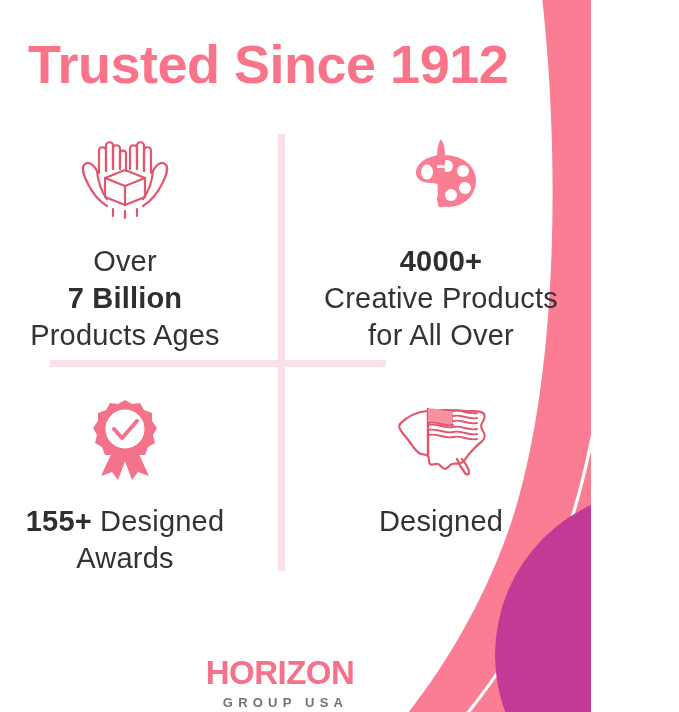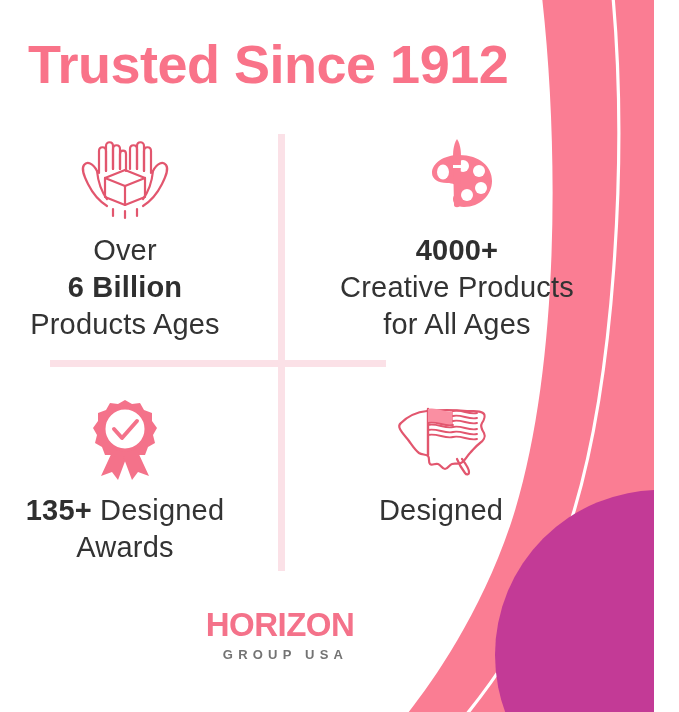"Trusted Since 1912" #poster { width: 654px -> 591px }
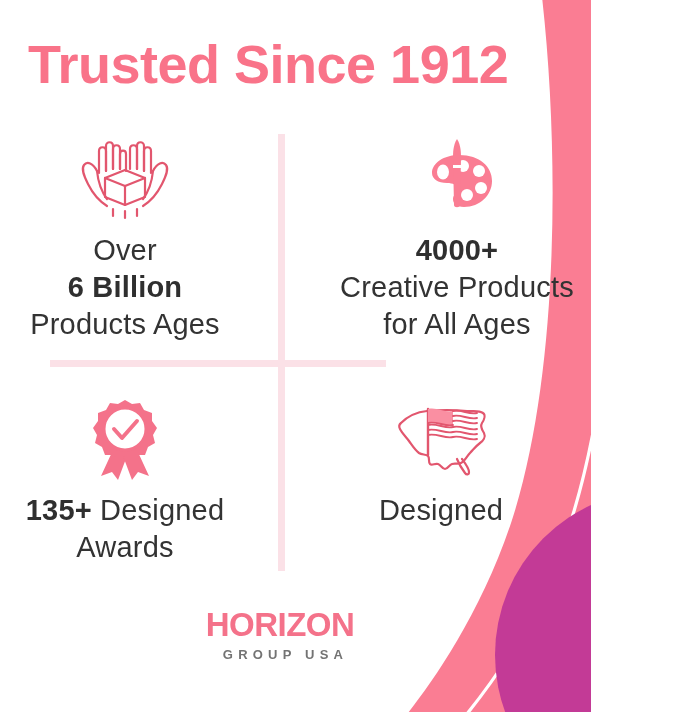"Over" .stat-text { margin-top: 8px -> 19px }
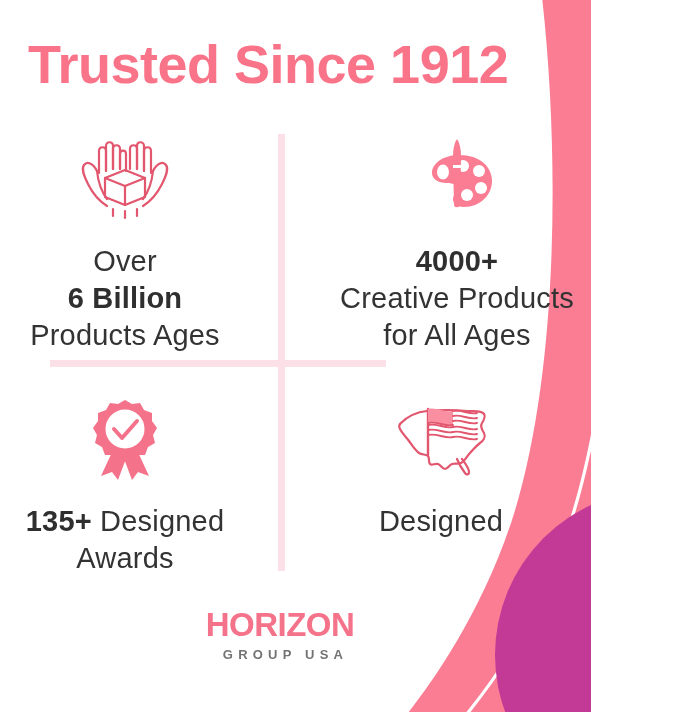"4000+" #quad-tr { left: 312px -> 296px }
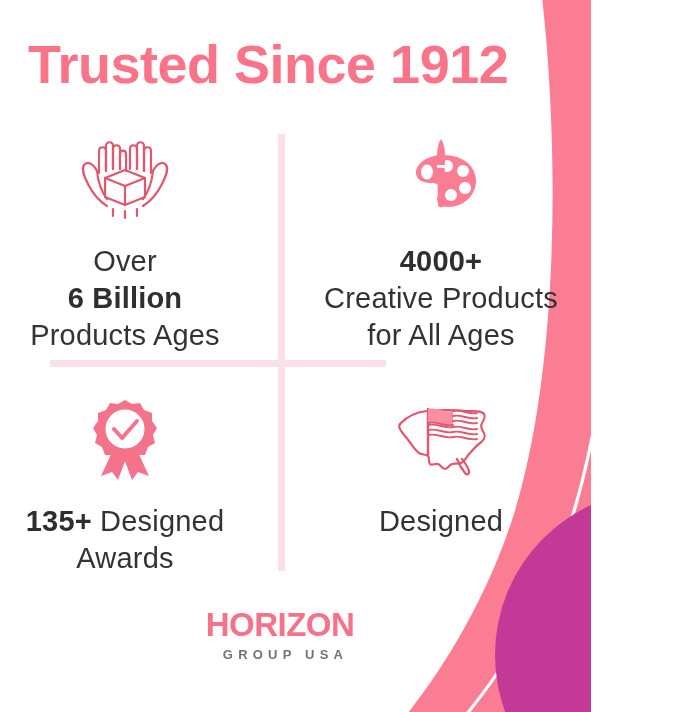"6 Billion" b.stat-line { text: 6 -> 7 }
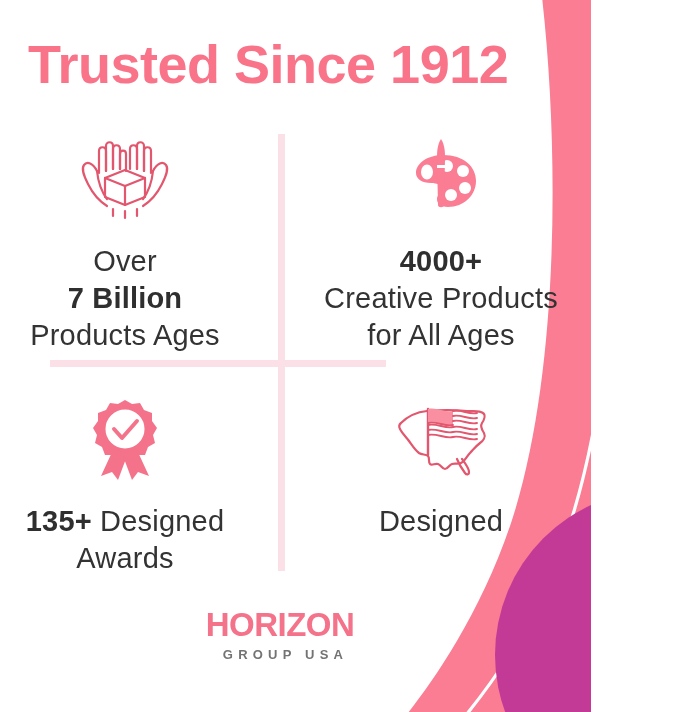"for All Ages" span.stat-line { text: Ages -> Over }
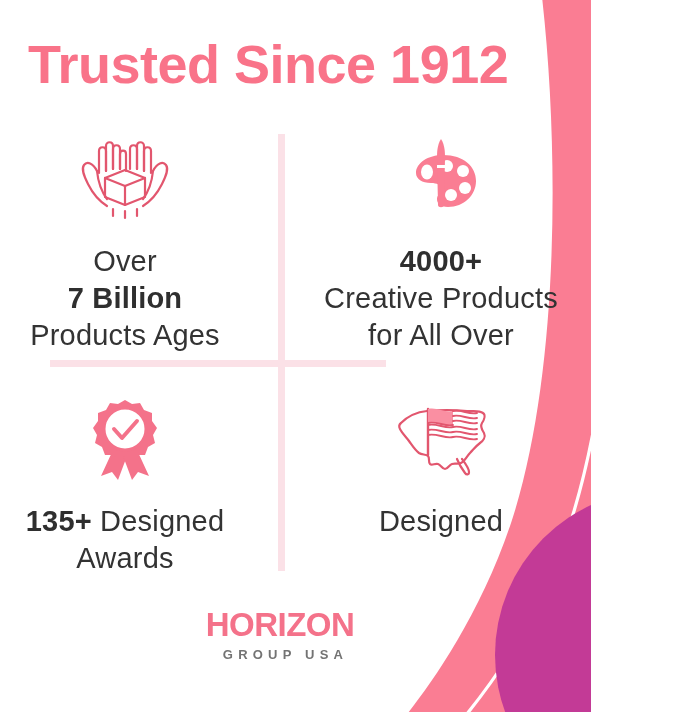"135+" b { text: 135+ -> 155+ }
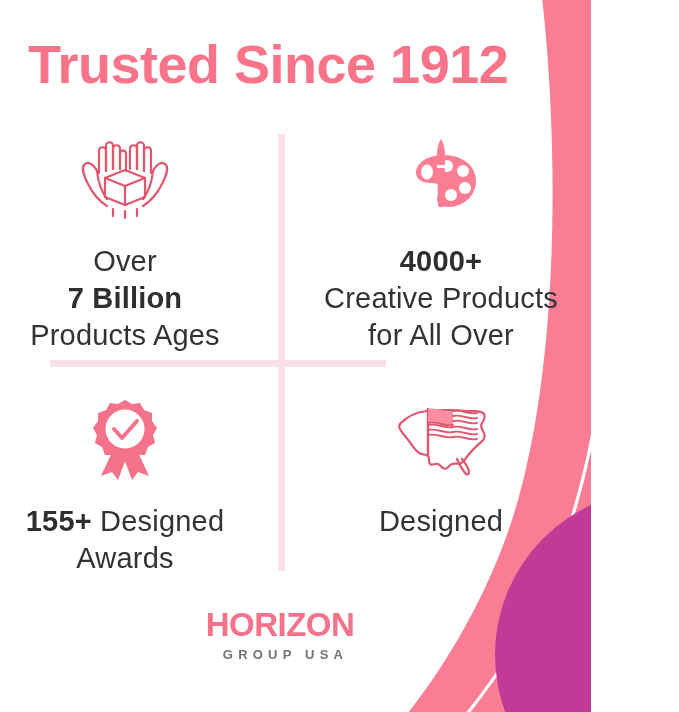"HORIZON" #logo-word { margin-top: none -> 48px }
